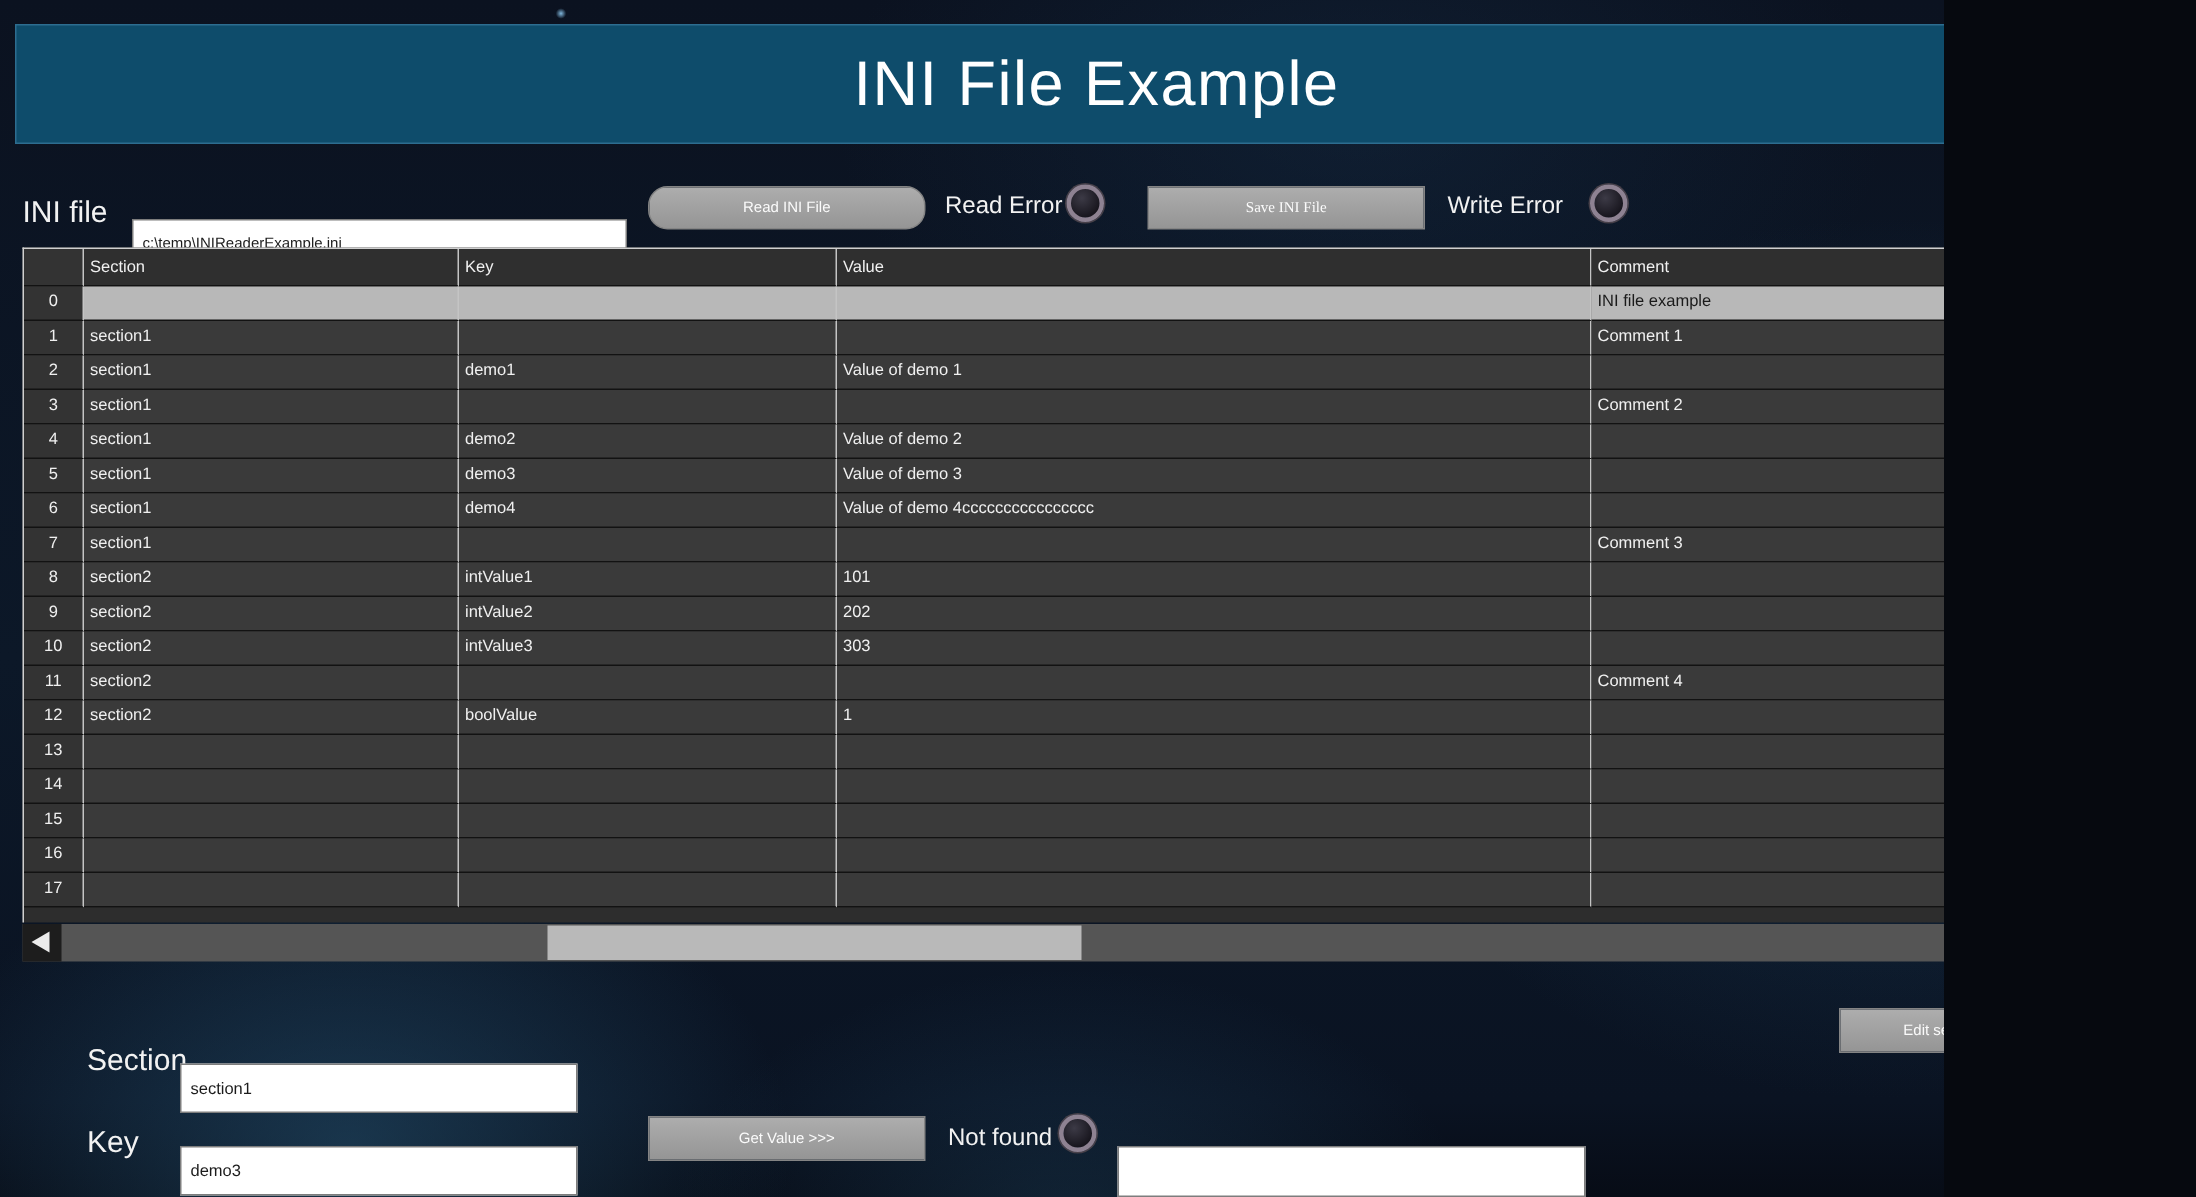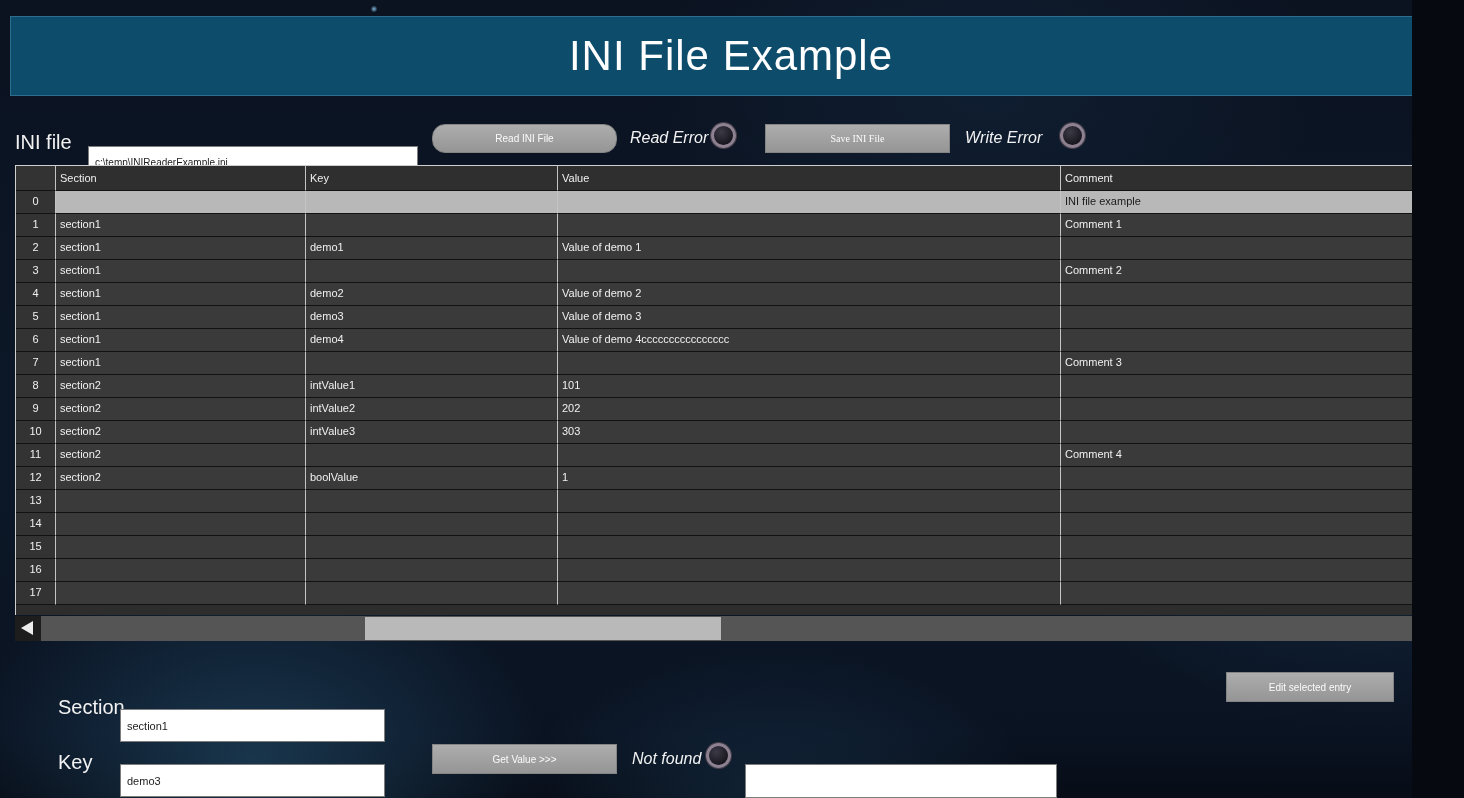"INI File Example" .app { width: 1412px -> 1296px }
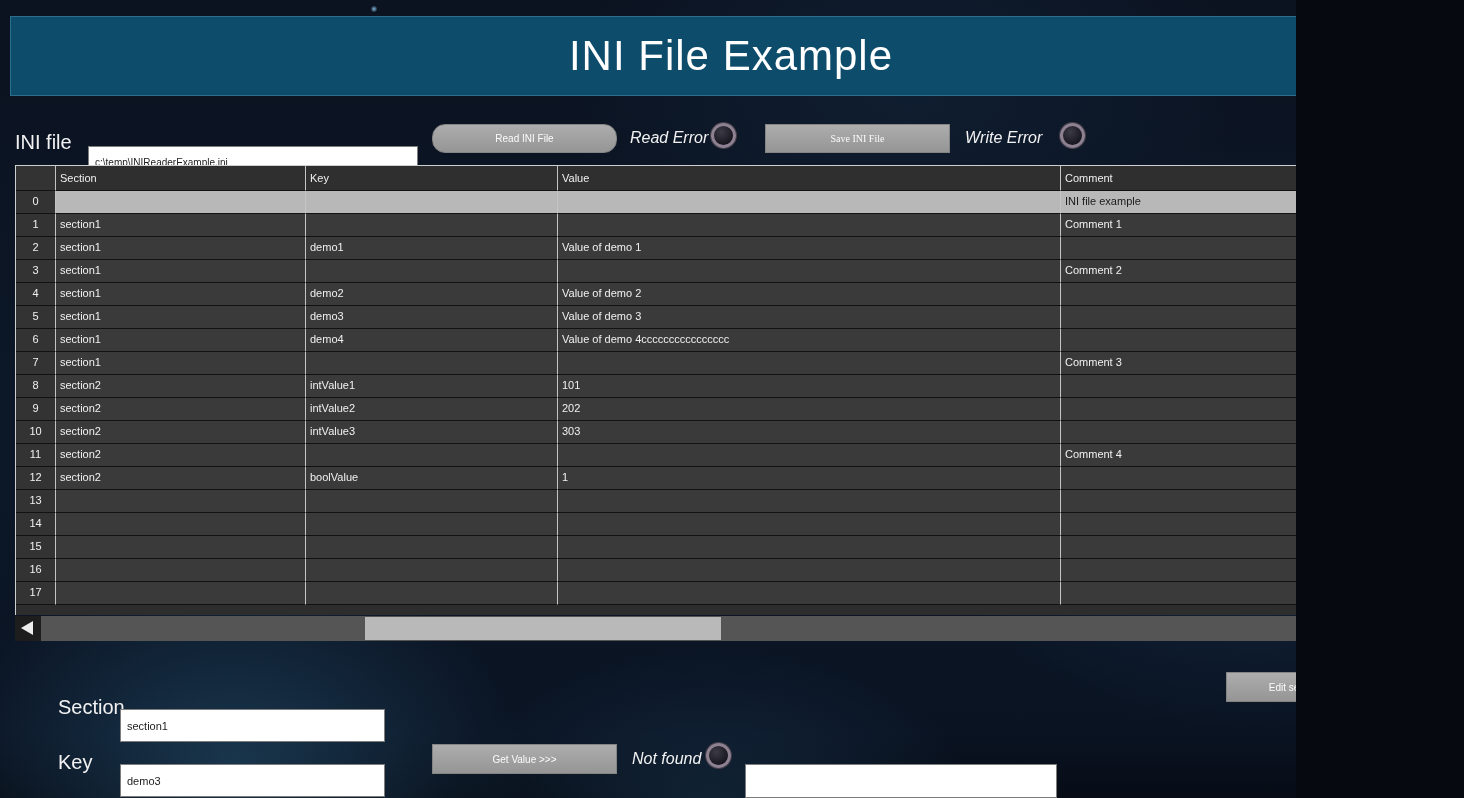"Read Error" .label.big { font-style: italic -> none }
